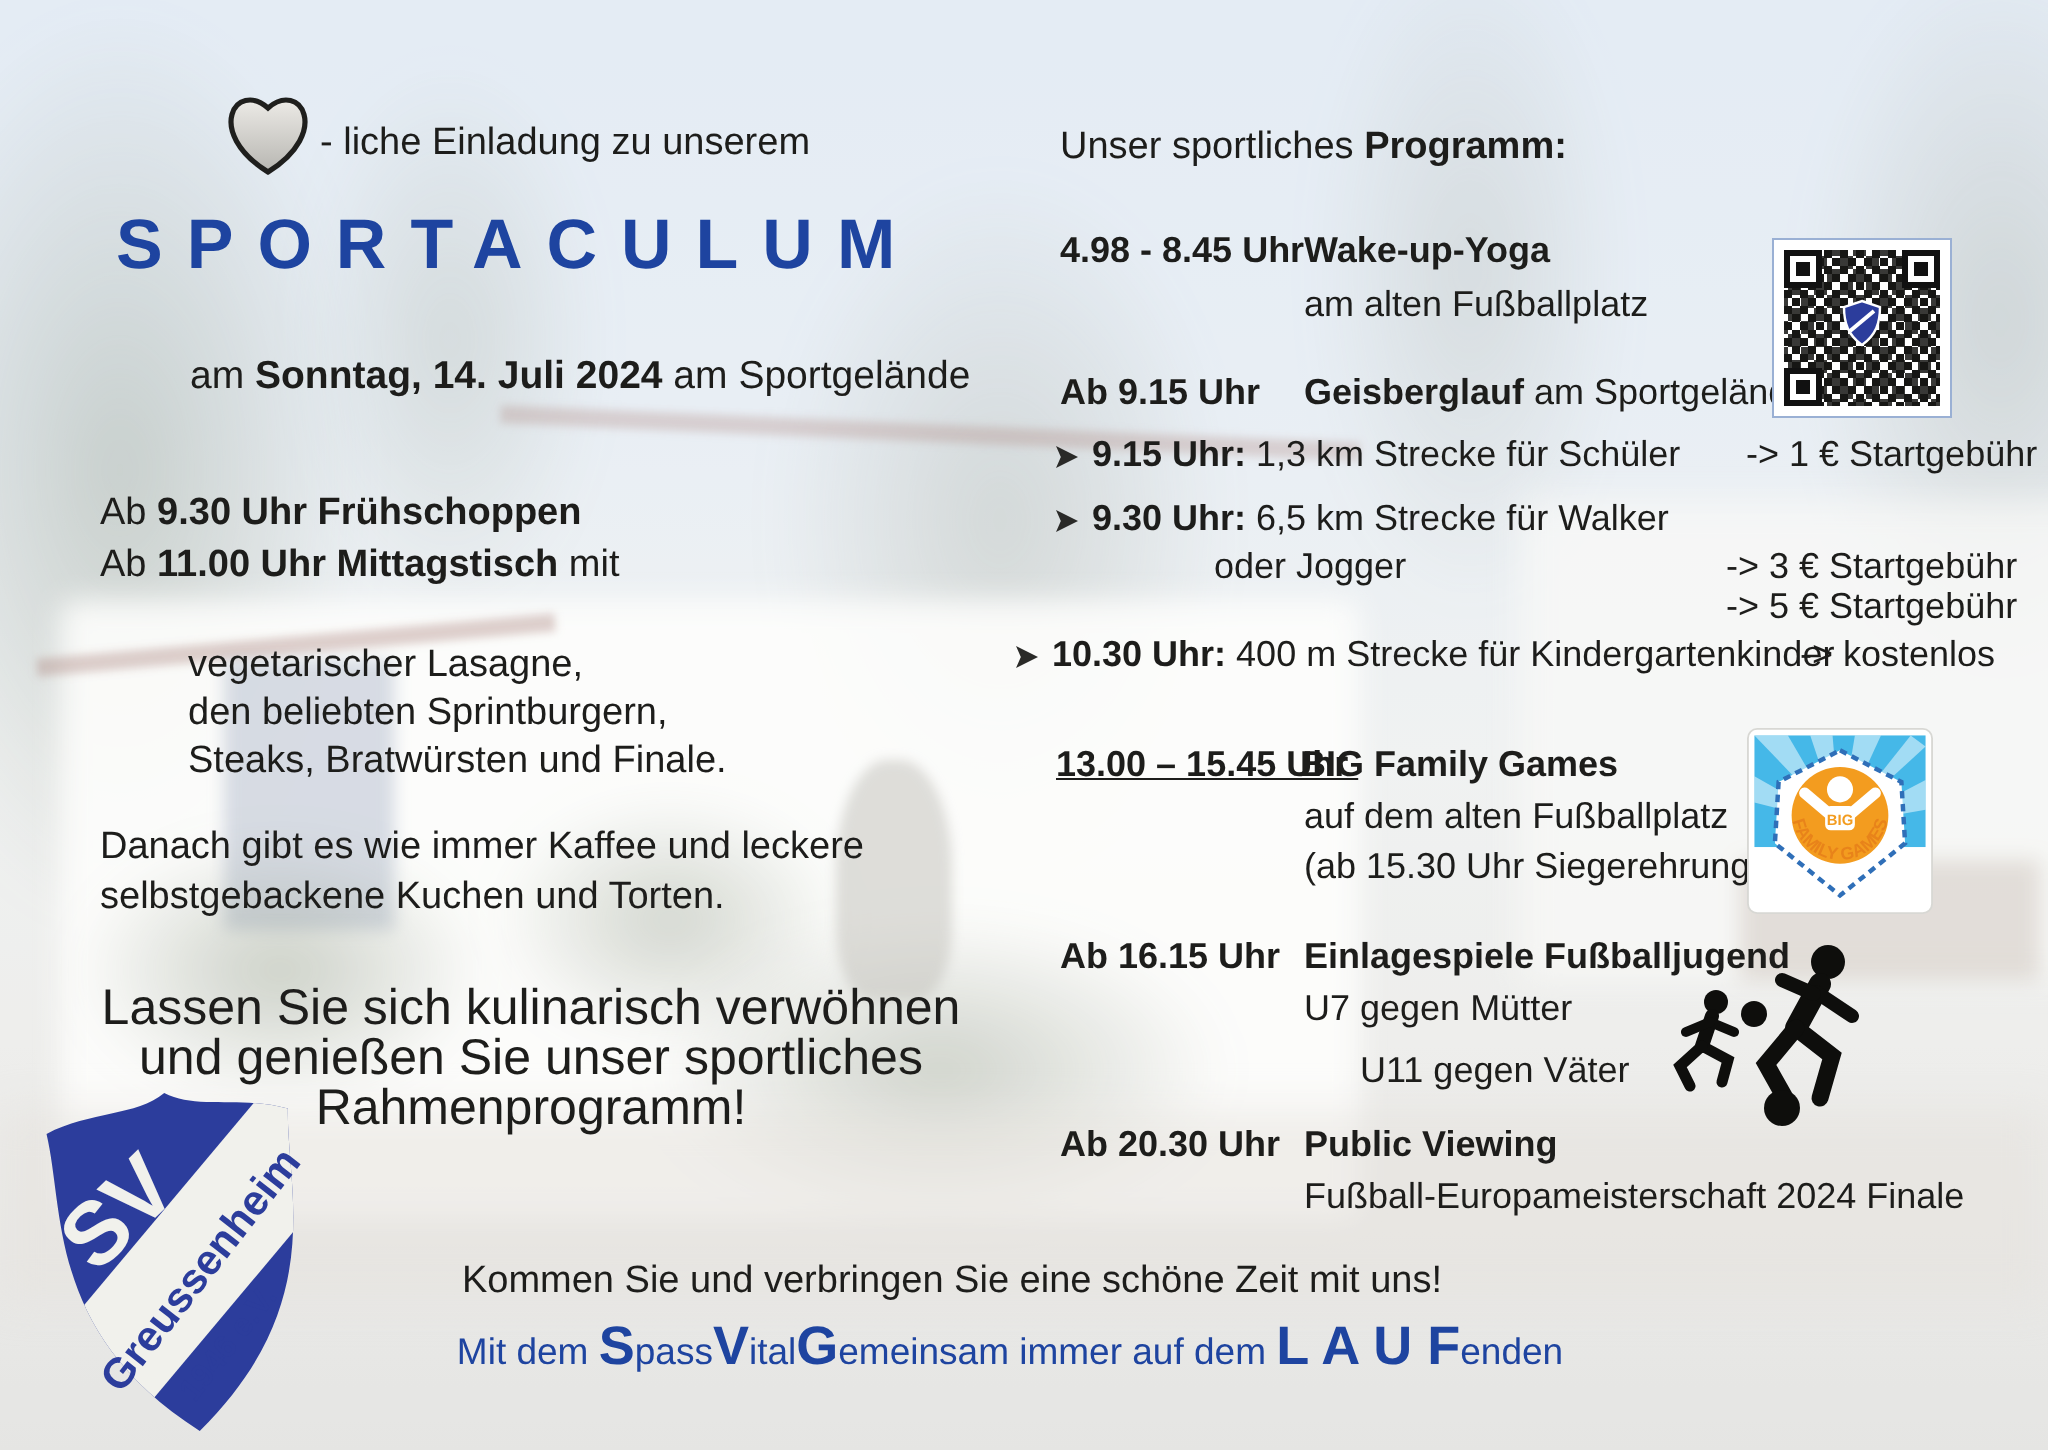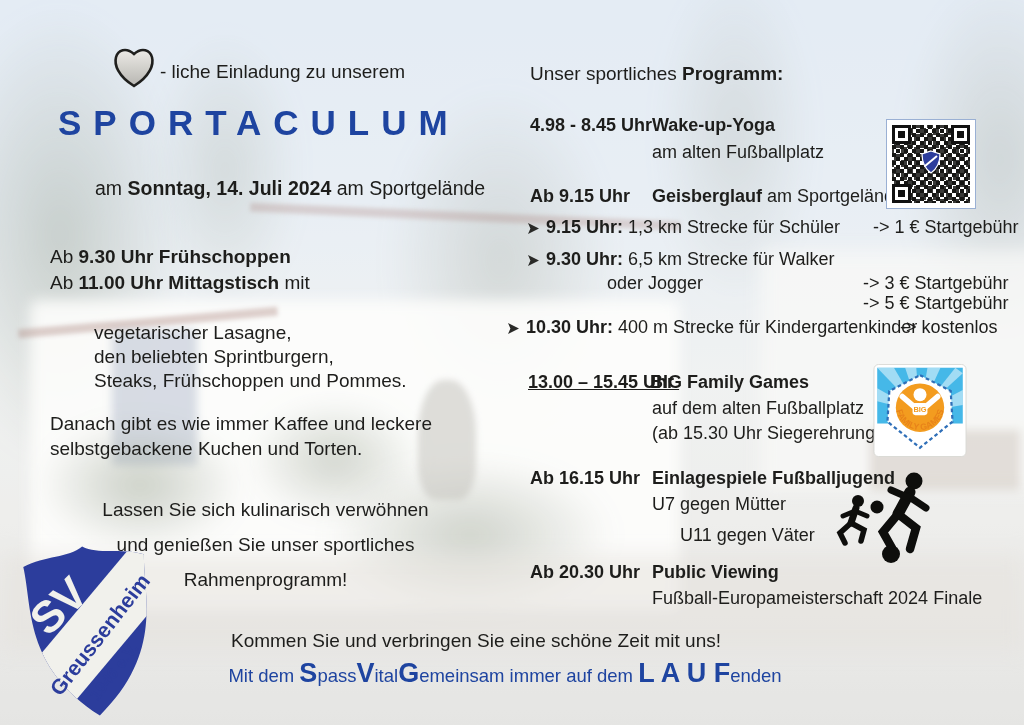"Steaks, Frühschoppen und Pommes." div.line { text: Frühschoppen und Pommes -> Bratwürsten und Finale }
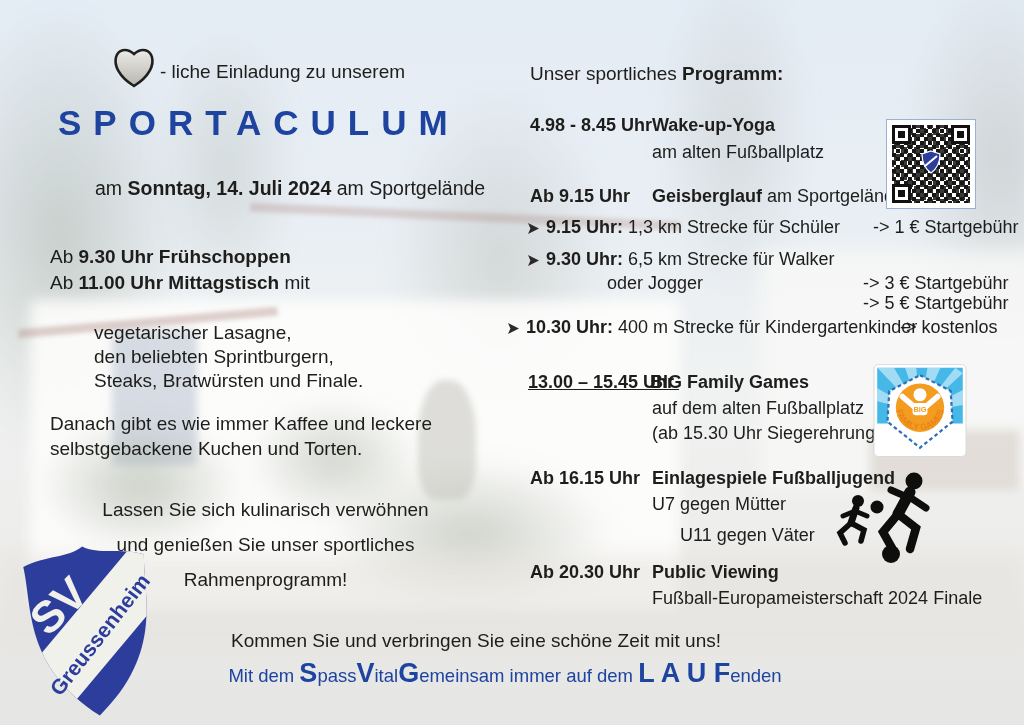"Lassen Sie sich kulinarisch verwöhnen" .invite-block { font-size: 19px -> 25px; line-height: 35px -> 25px }
